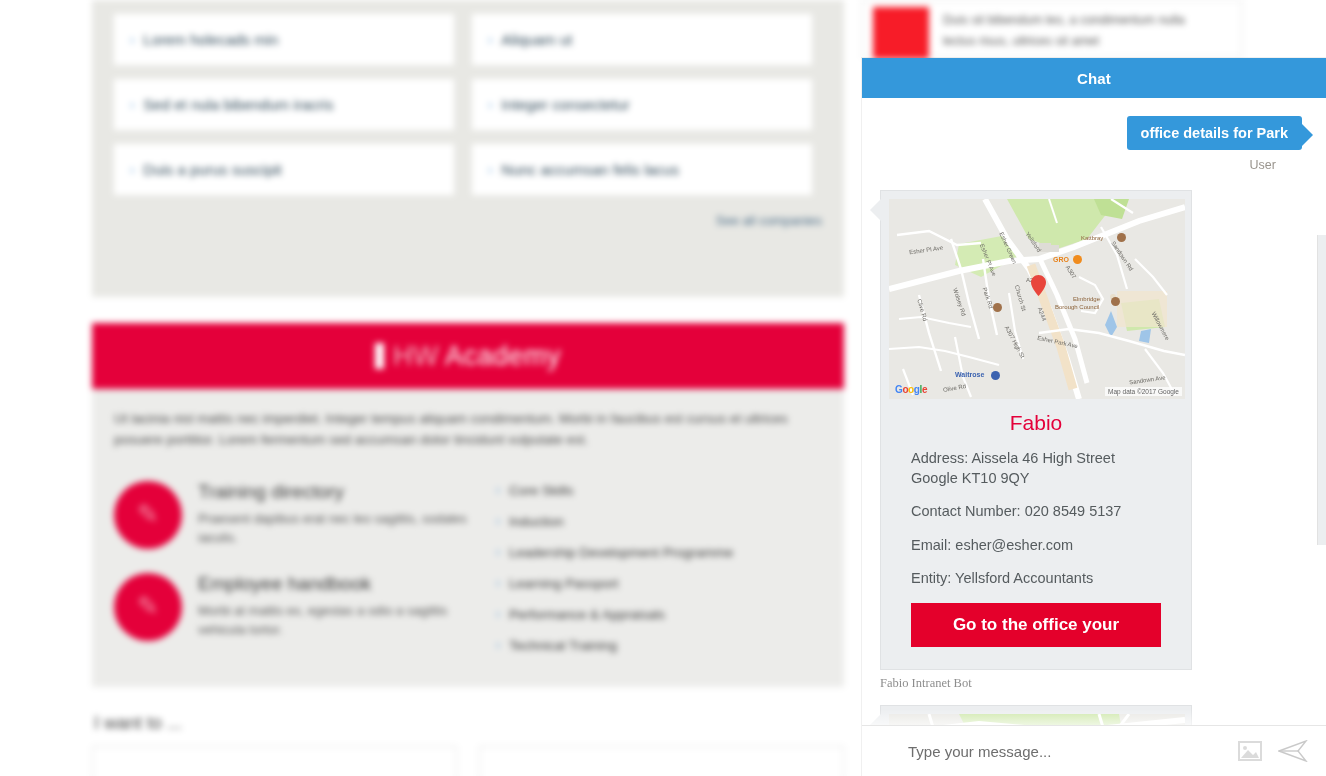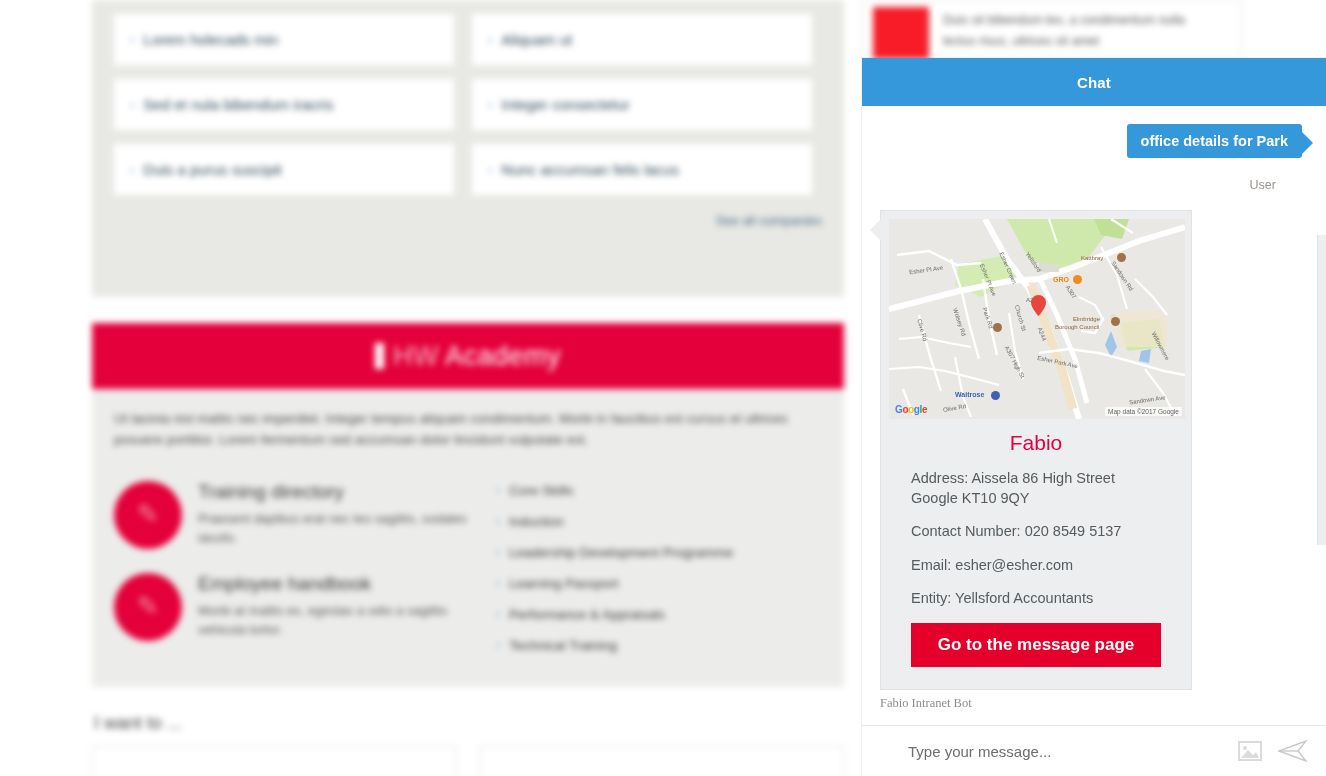"Chat" .chat-header { height: 48px -> 40px }
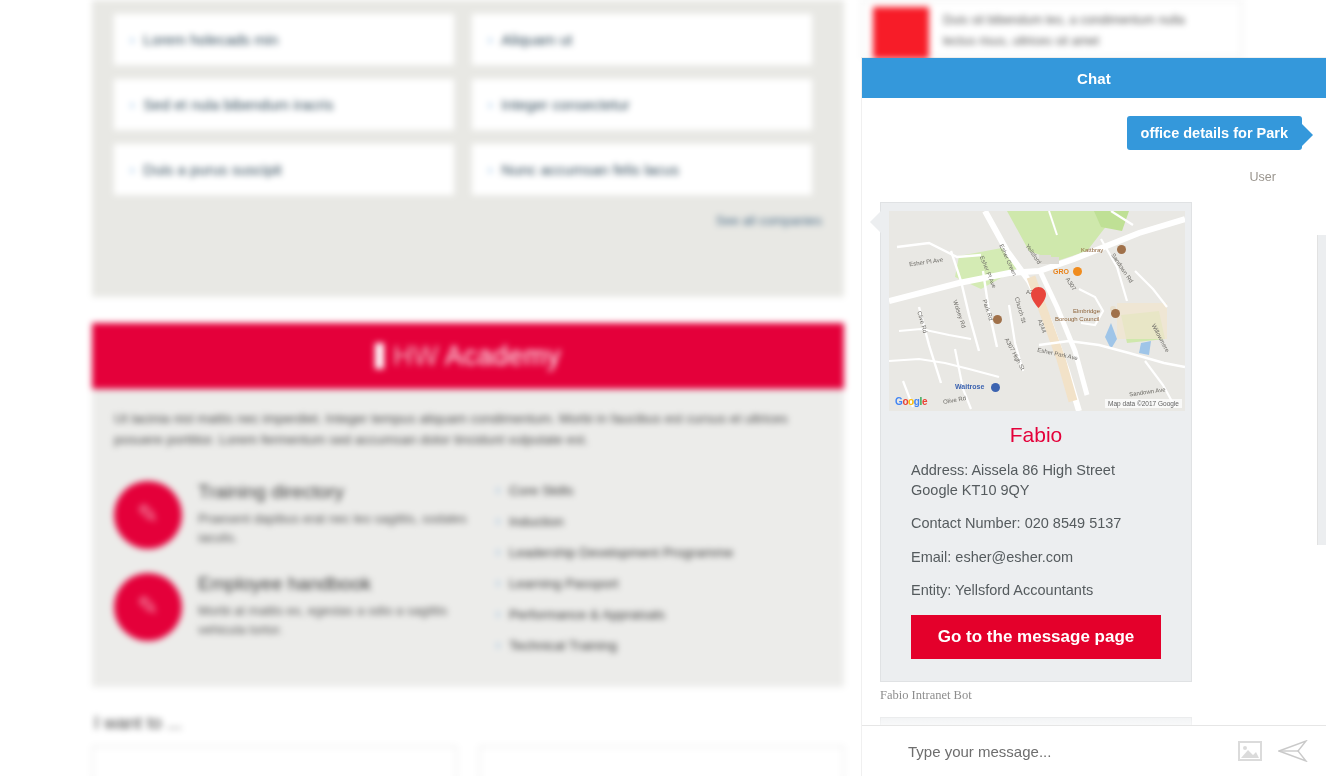"User" .msg-author-right { margin: 20px 26px 0 0 -> 8px 26px 0 0 }
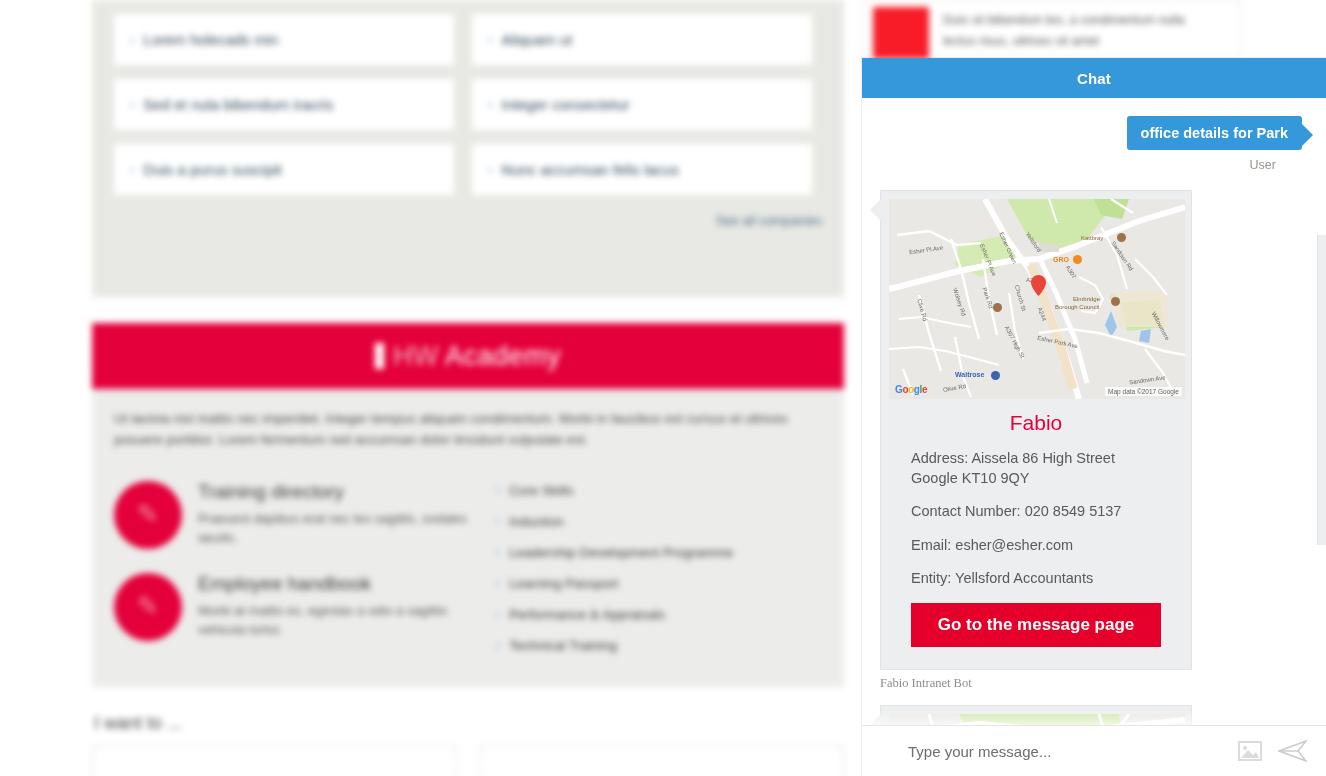"Address: Aissela 86 High Street" span { text: 86 -> 46 }
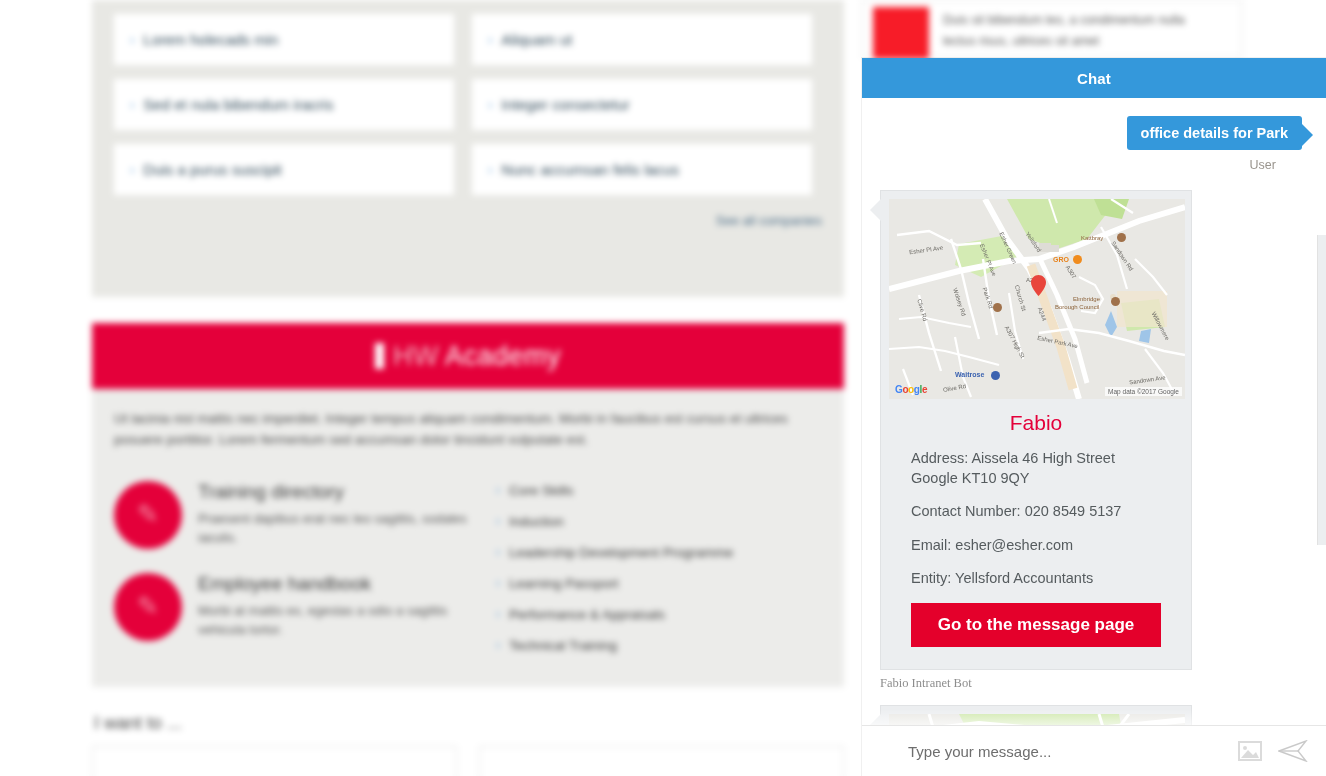"Go to the message page" button.office-btn { text: message page -> office your }
